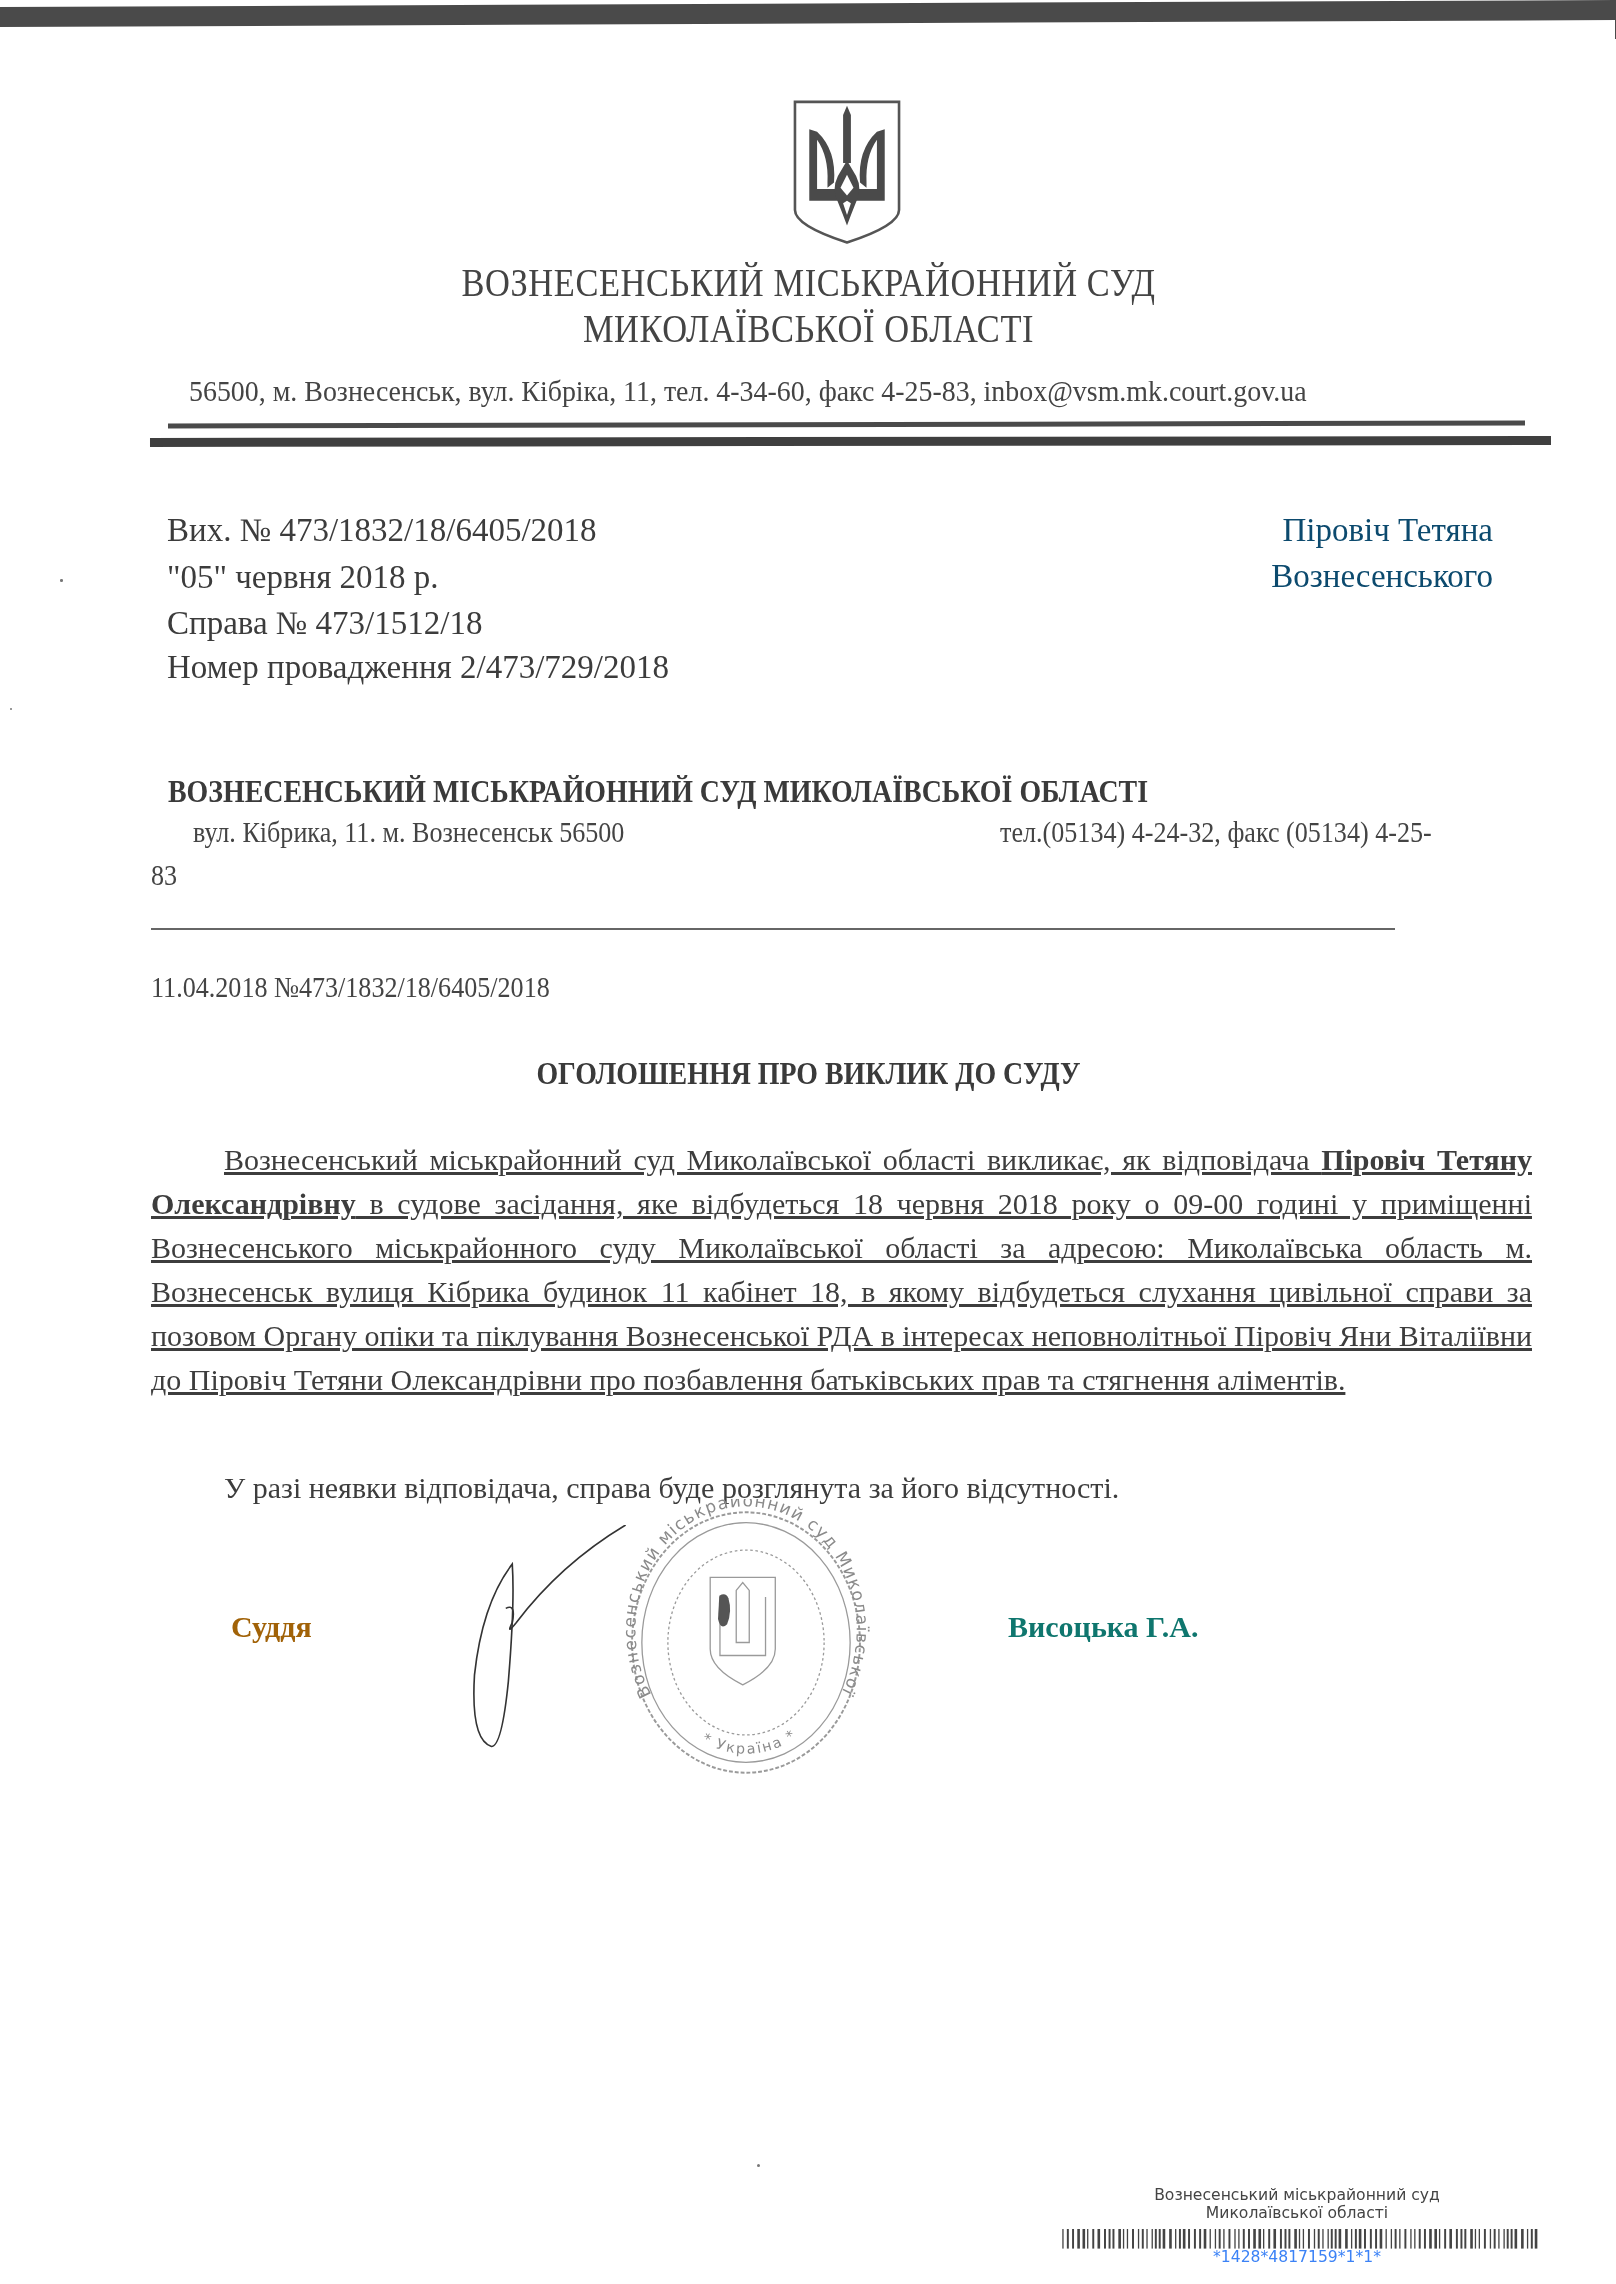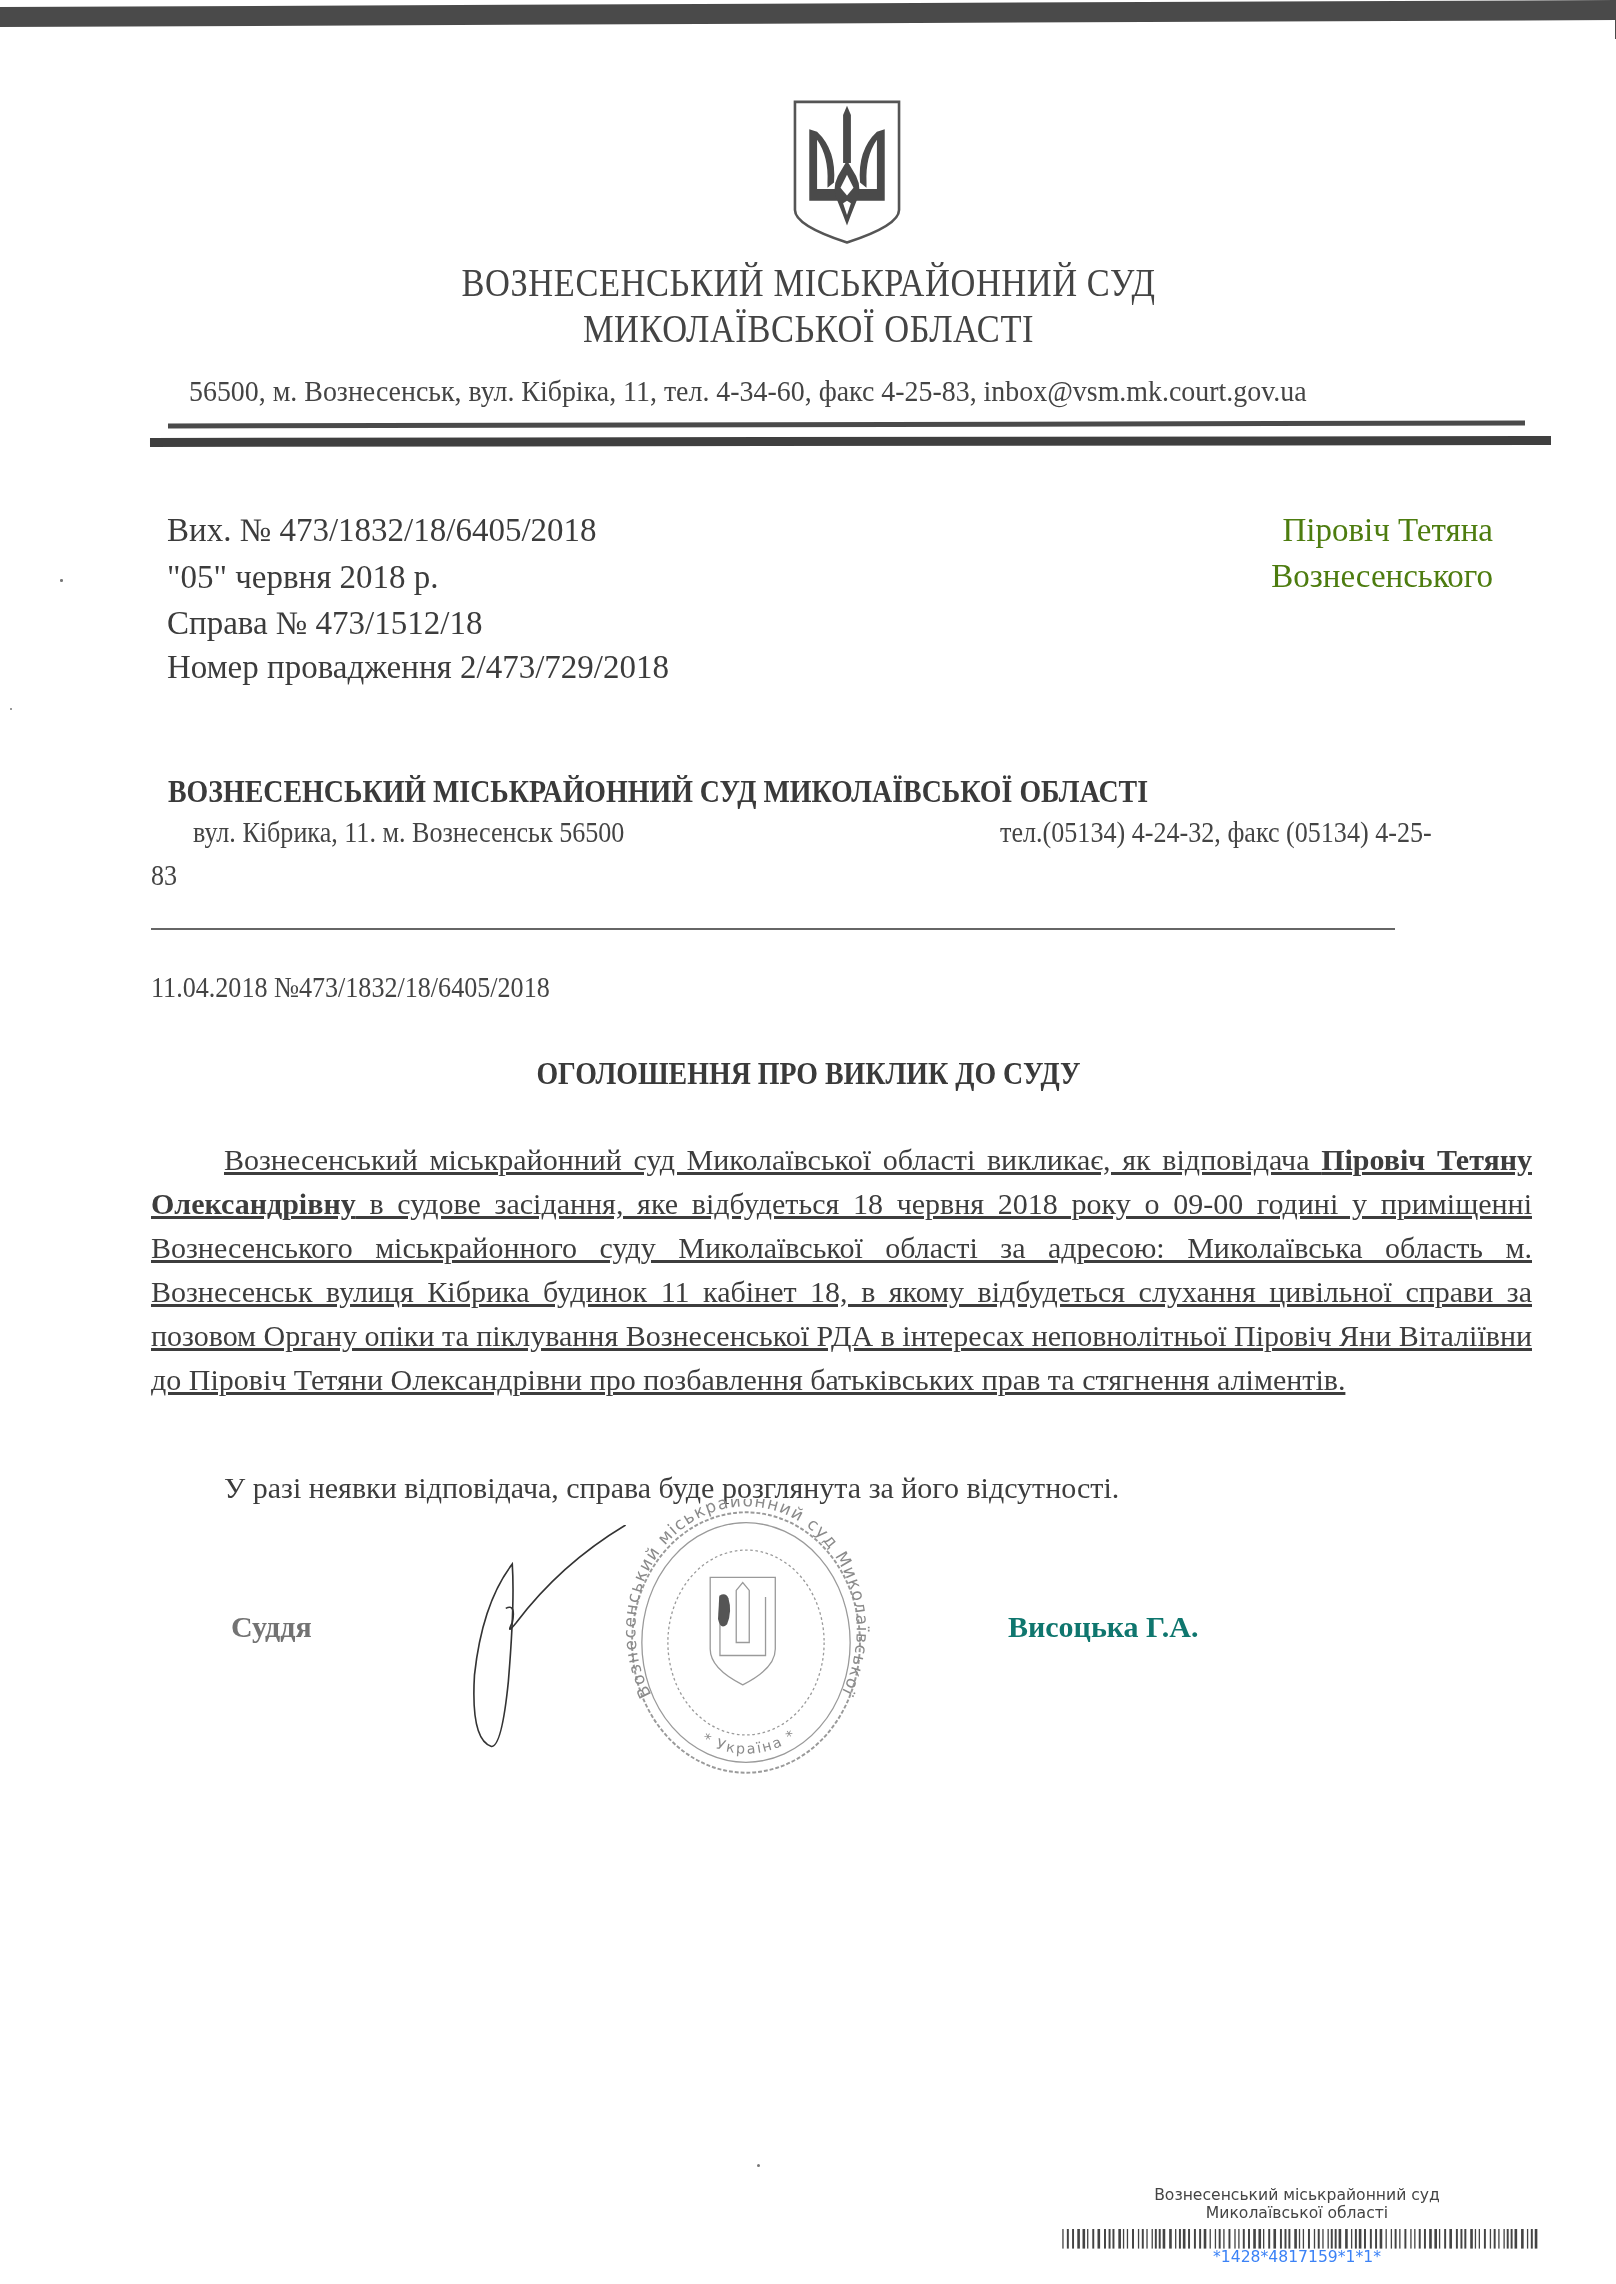"Піровіч Тетяна" .recipient { color: #4d7c0f -> #0c4a6e }
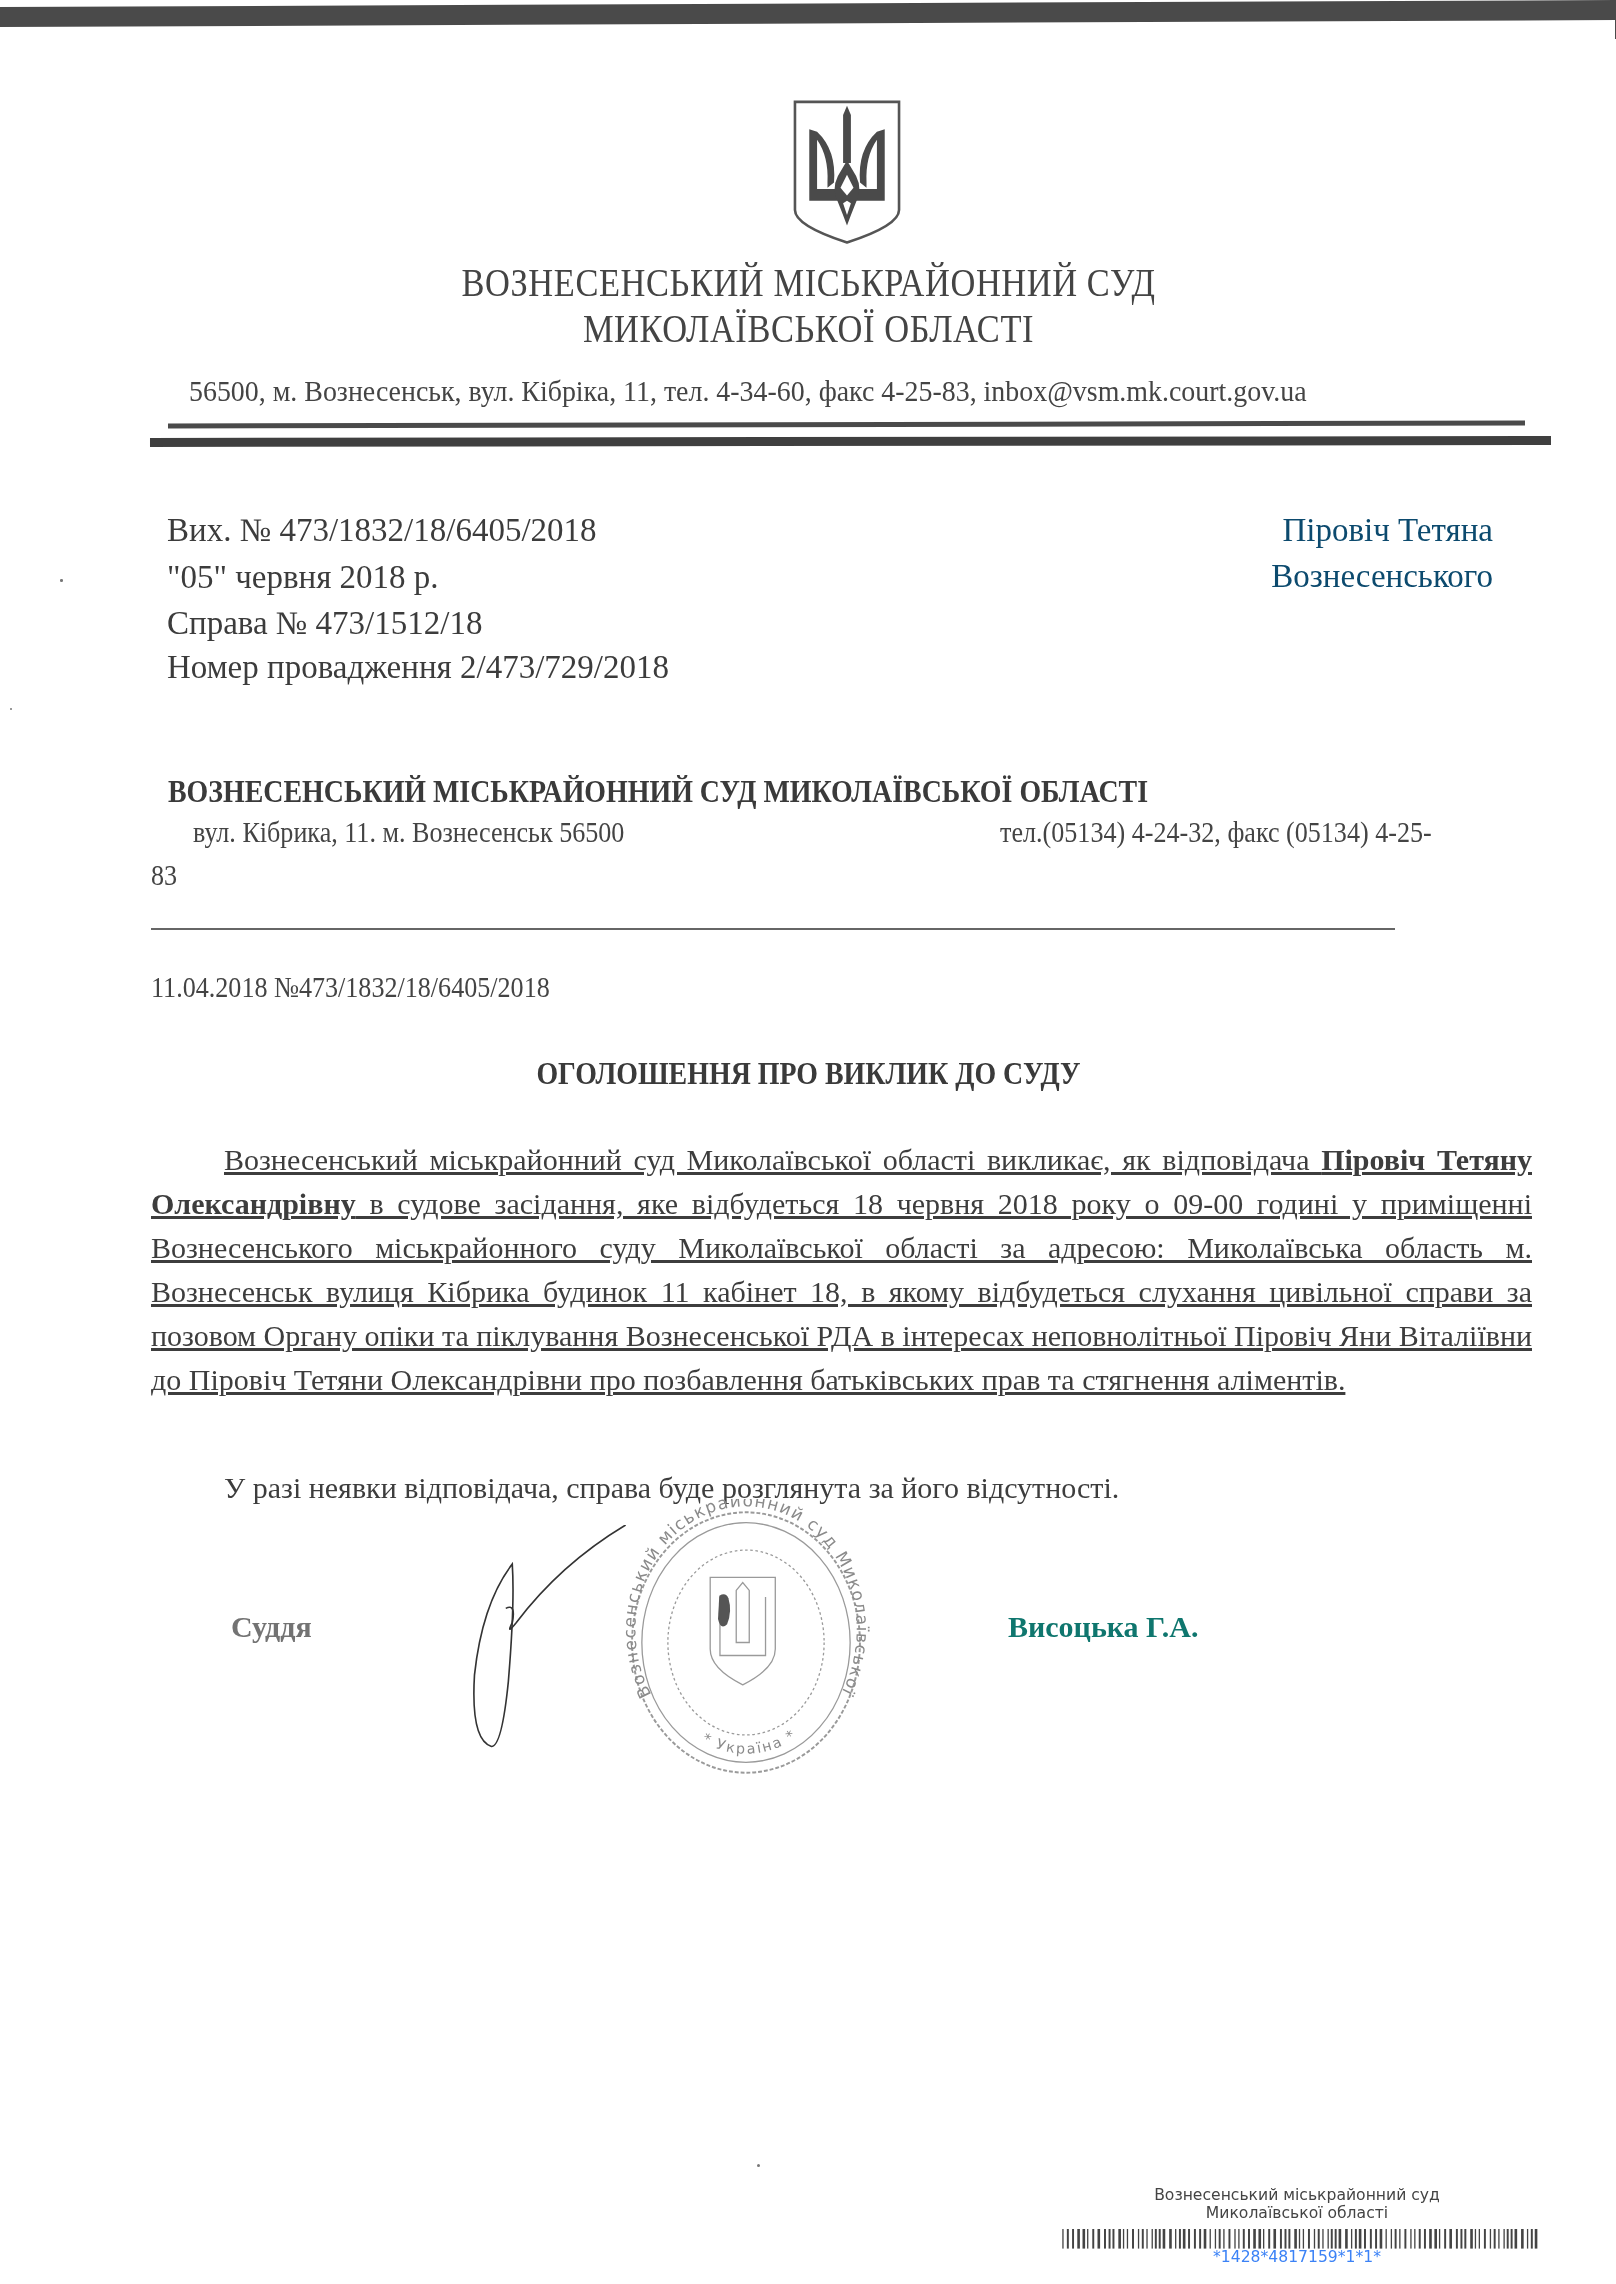"Суддя" .judge-label { color: #737373 -> #a16207 }
